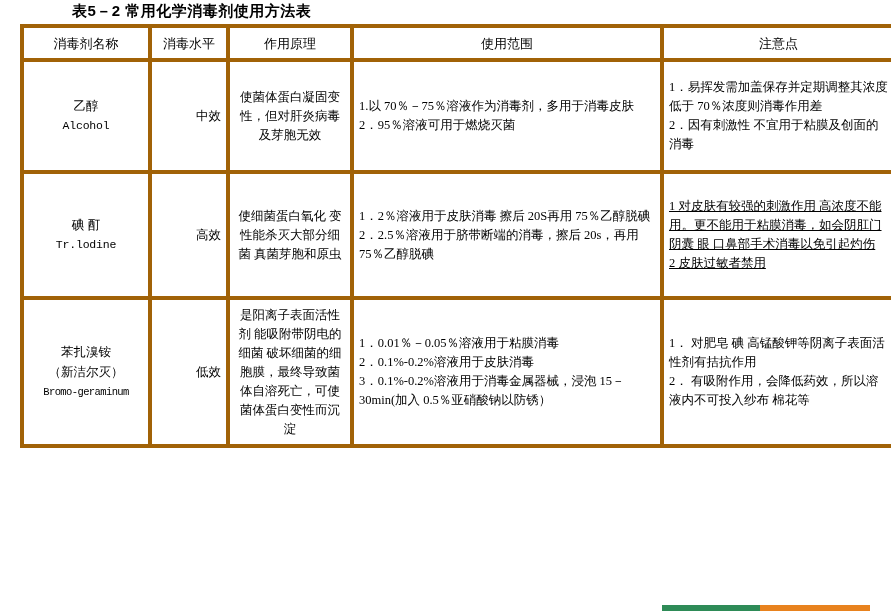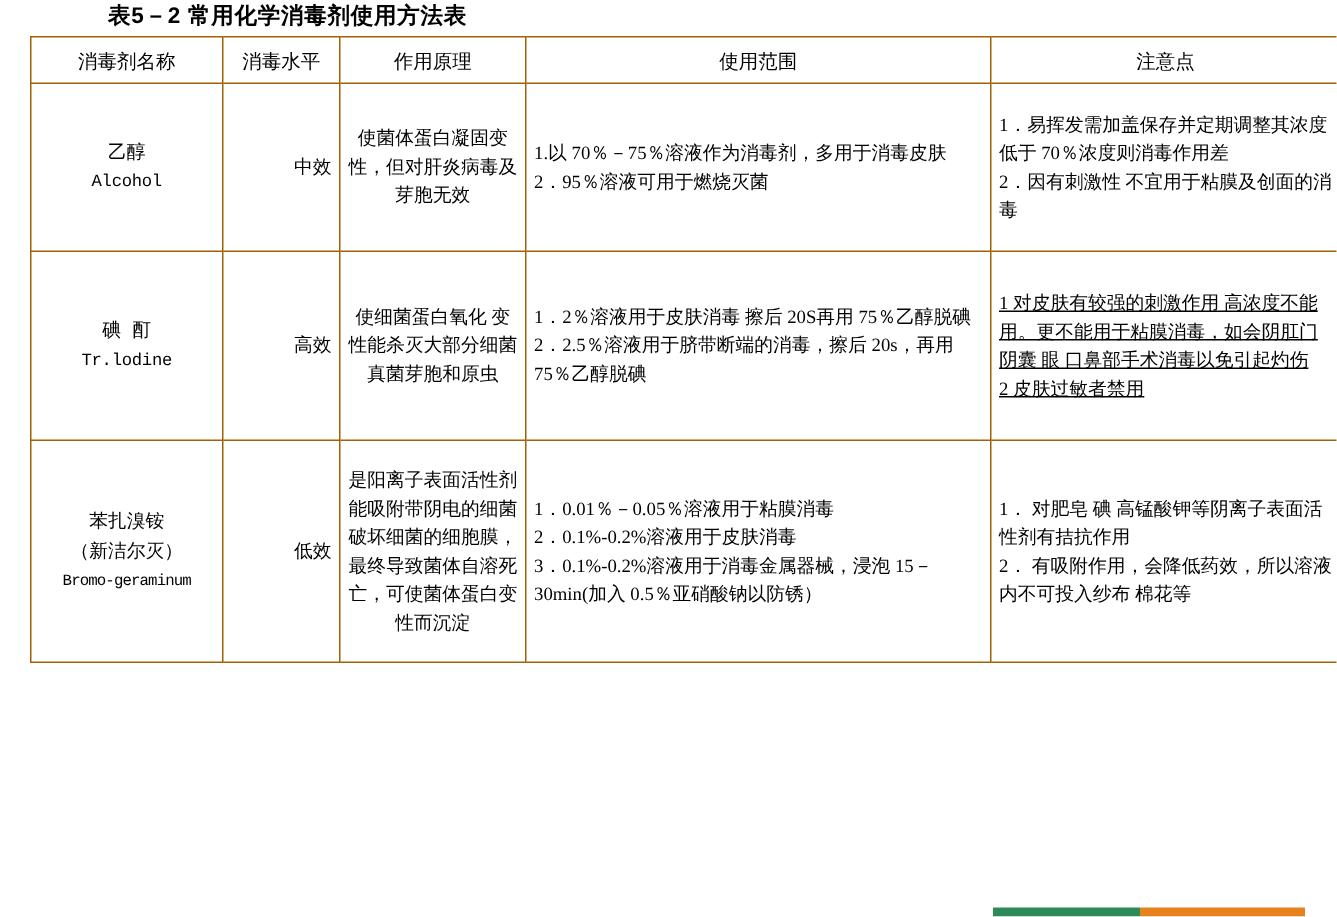"消毒剂名称" table.main td, table.main th { border: 1px solid #a16207 -> 4px solid #a16207 }
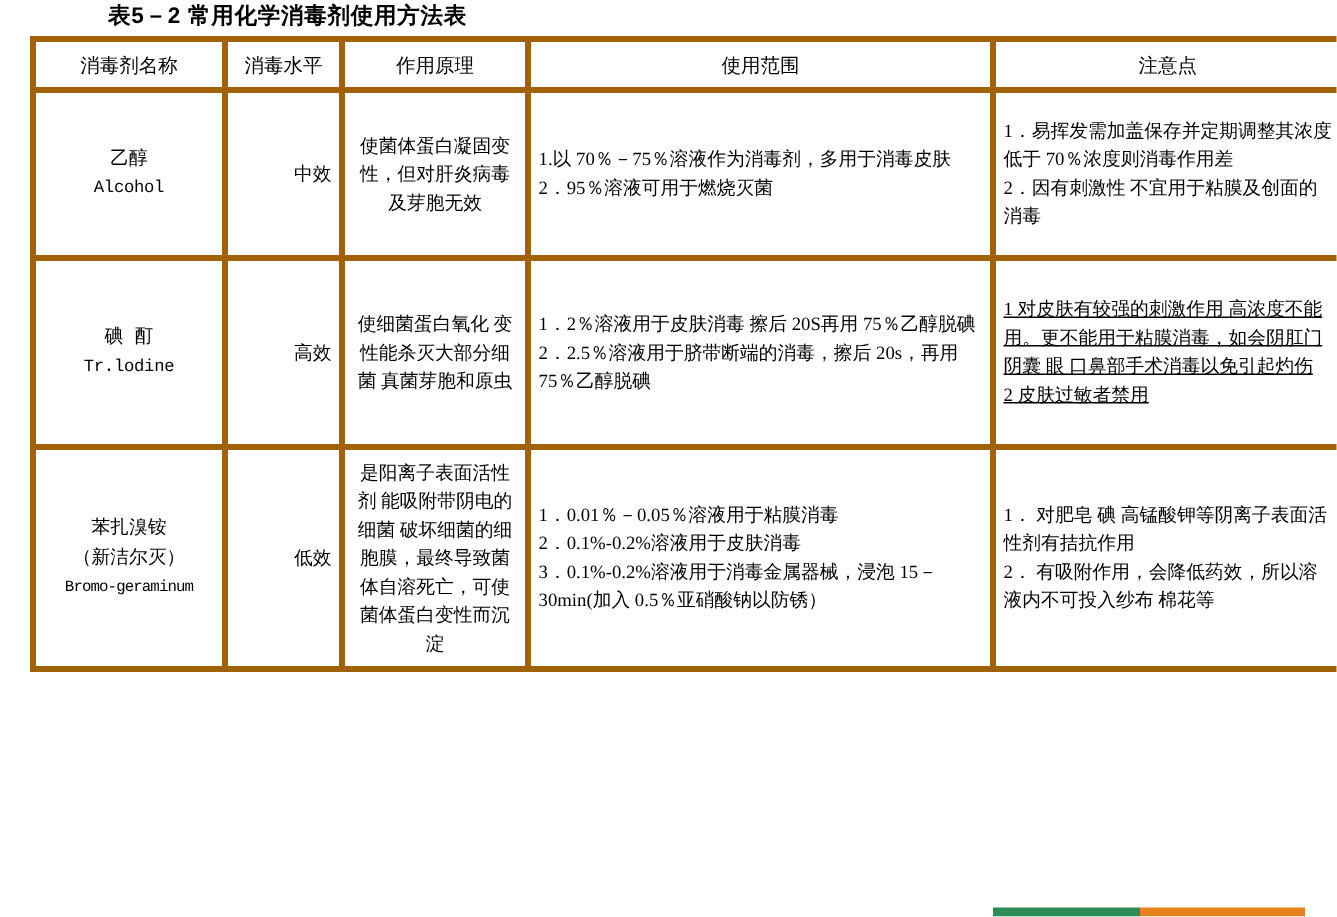"乙醇" .cn { font-family: Liberation Mono, monospace -> Liberation Sans, sans-serif }
